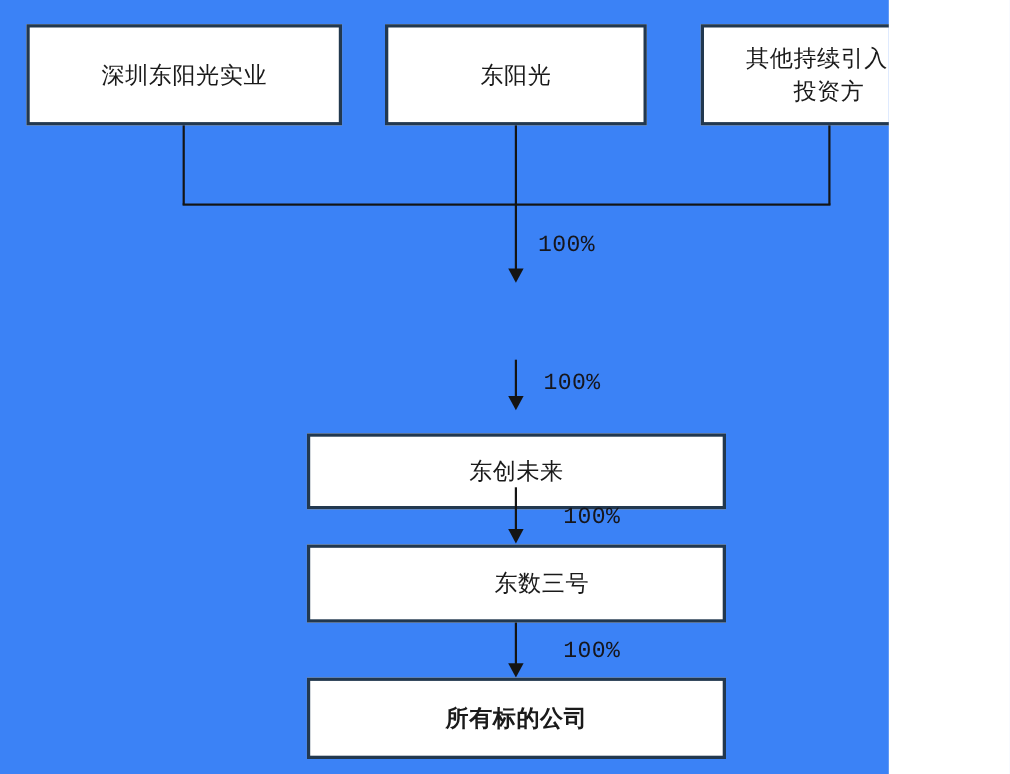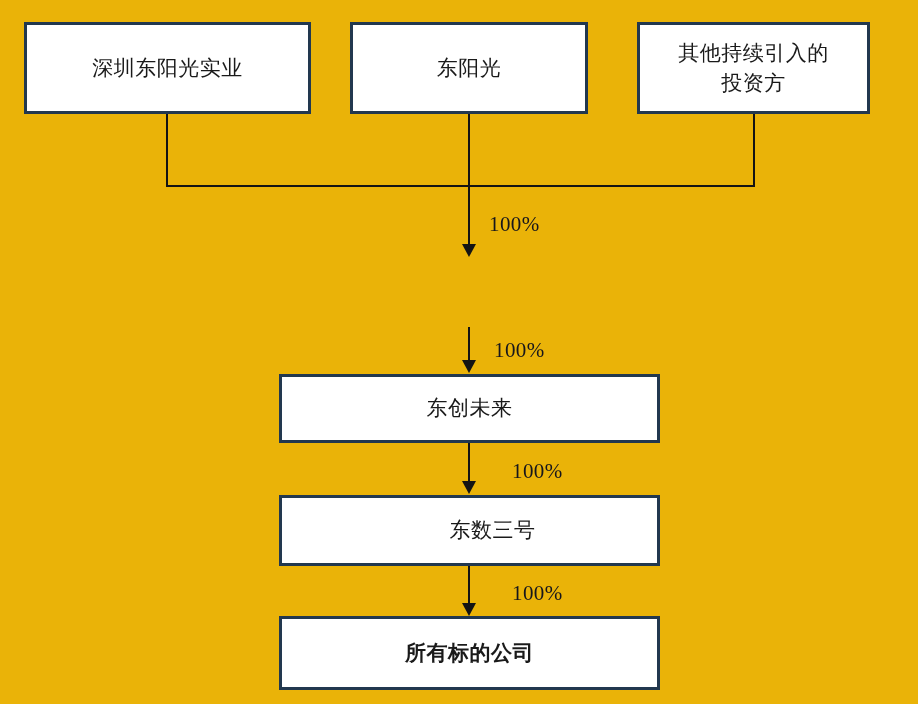"深圳东阳光实业" #canvas { background: #eab308 -> #3b82f6; width: 918px -> 808px }
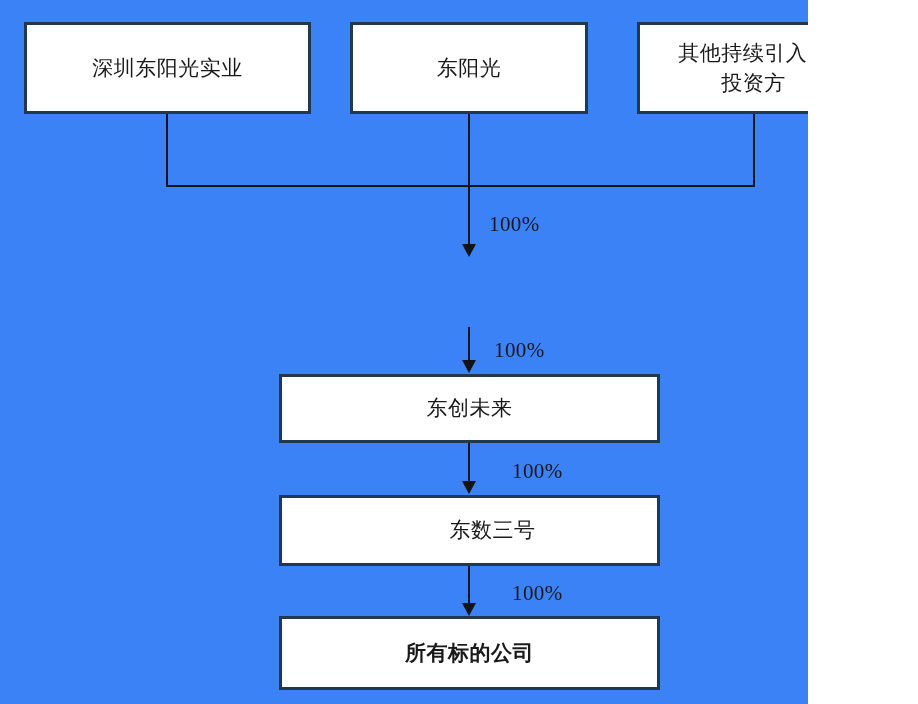"100%" .pct { font-family: Liberation Serif, serif -> Liberation Mono, monospace }
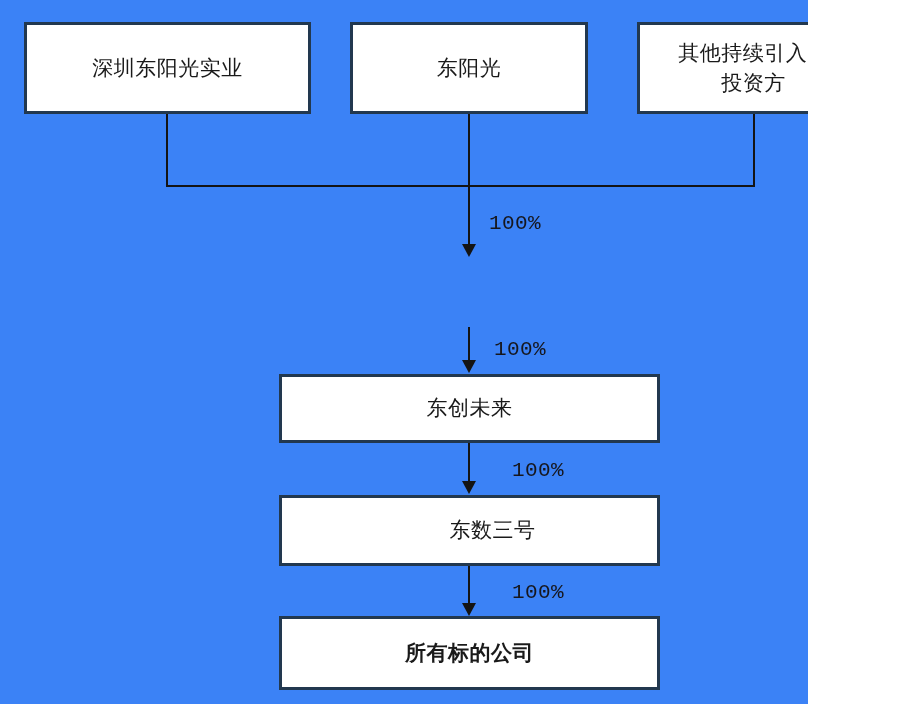"东创未来" div.node { top: 374px -> 394px }
